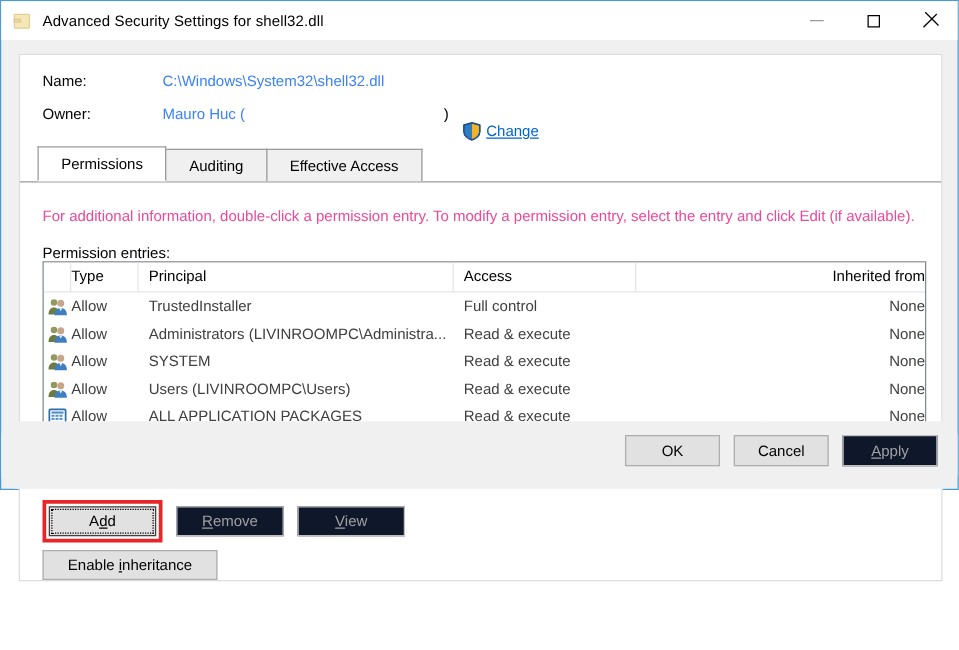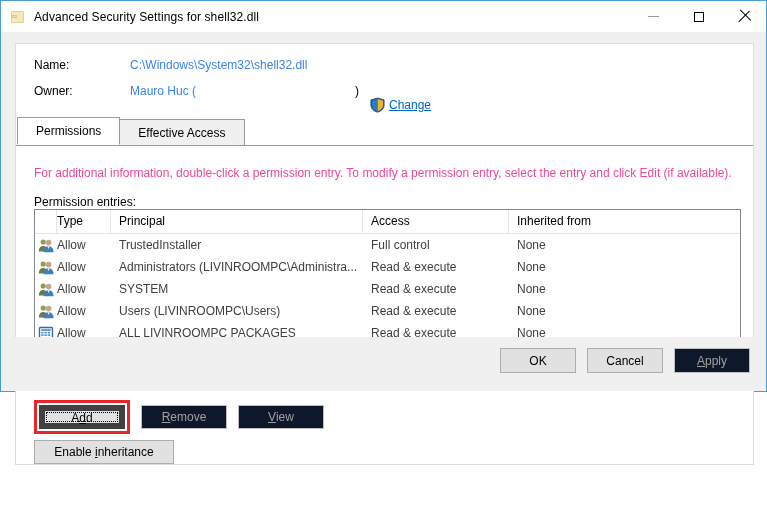"Permissions" .tabstrip { padding-left: 1px -> 14px }
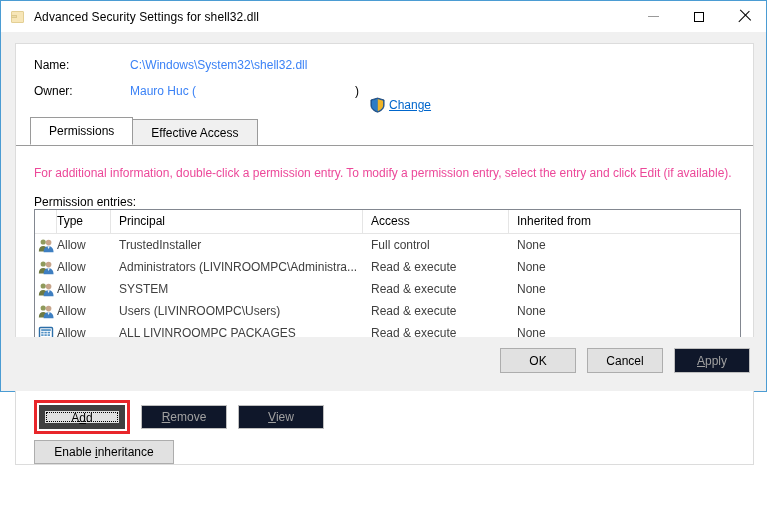"Auditing" div.tab { html: none -> <div> <span>Auditing</span> </div> }
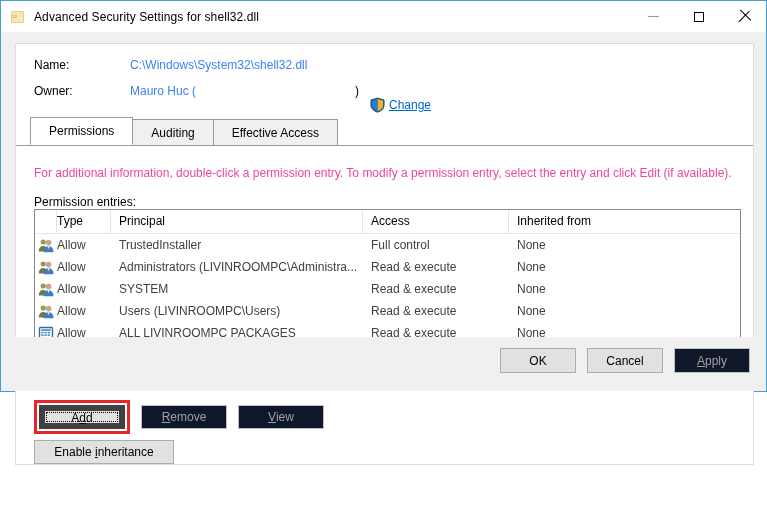"Inherited from" .col-inher { text-align: none -> right }
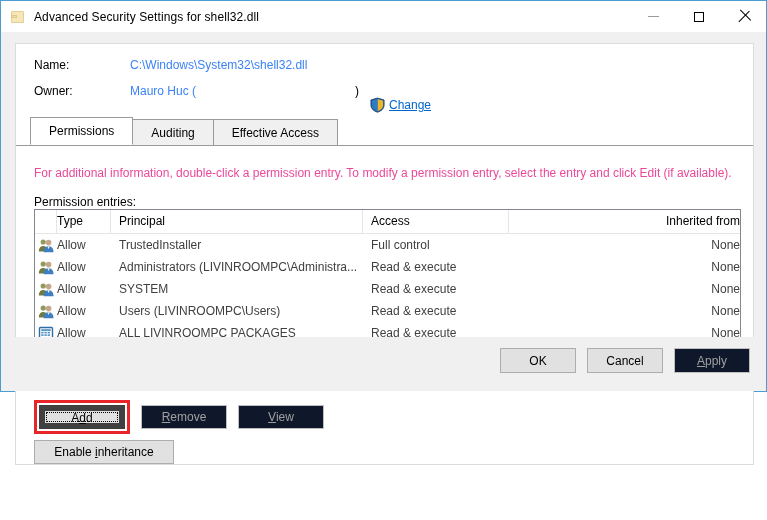"ALL LIVINROOMPC PACKAGES" div.cell { text: LIVINROOMPC -> APPLICATION }
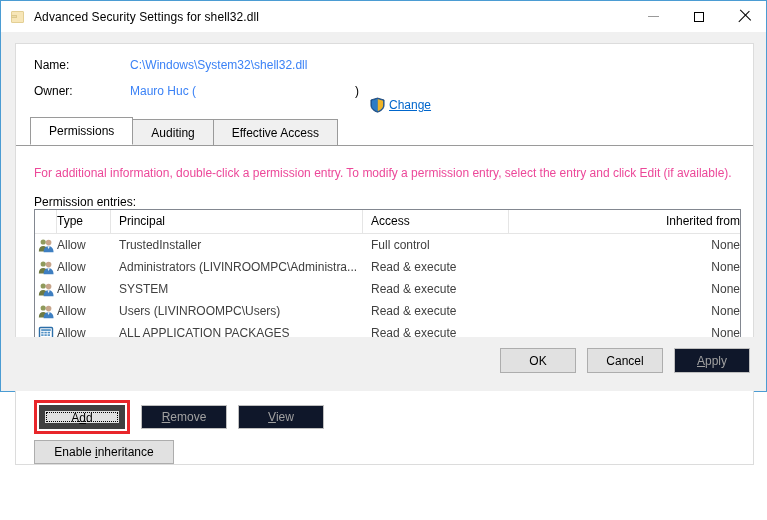"Add" .btn-add { border: 6px solid #404040 -> 1px solid #404040 }
